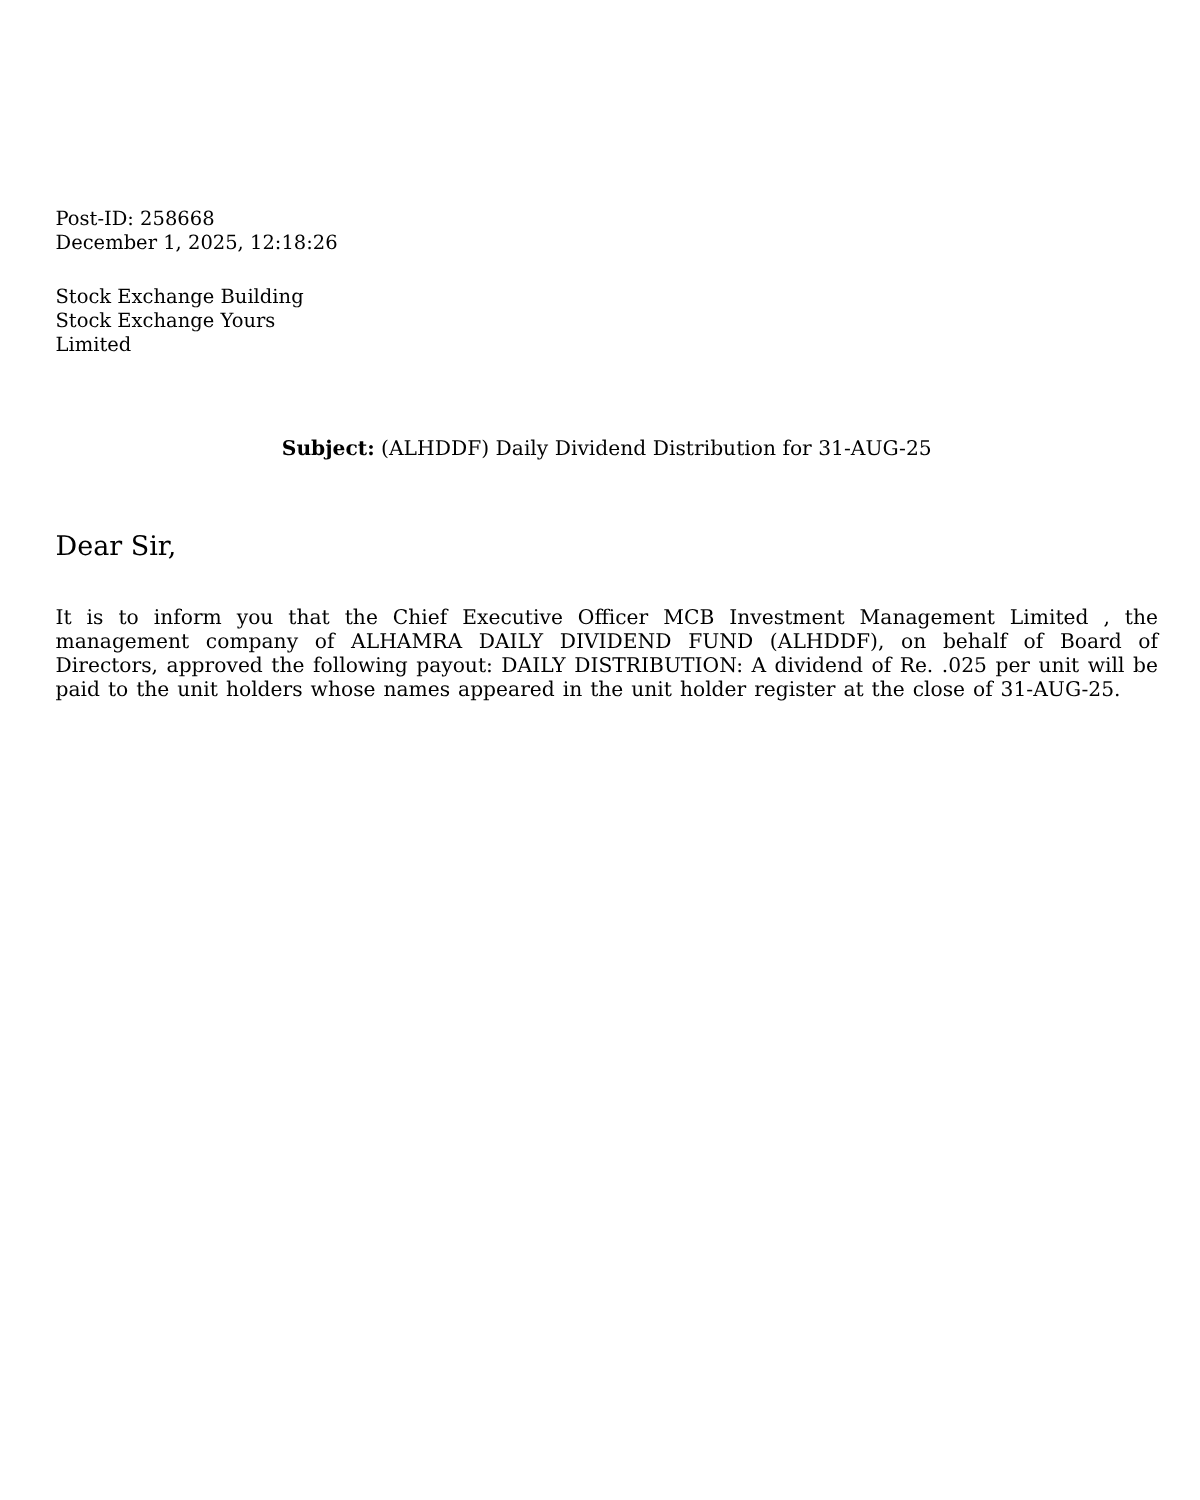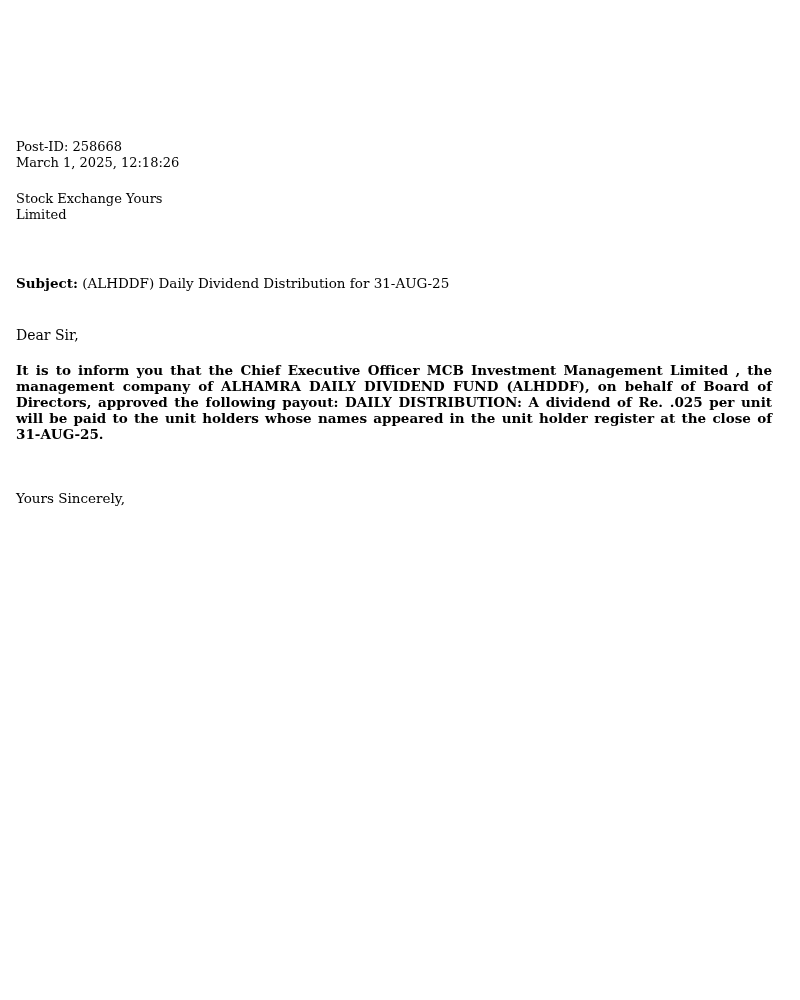"Post-ID: 258668" .page { padding: 139px 28px 0 16px -> 139px 28px 0 37px }
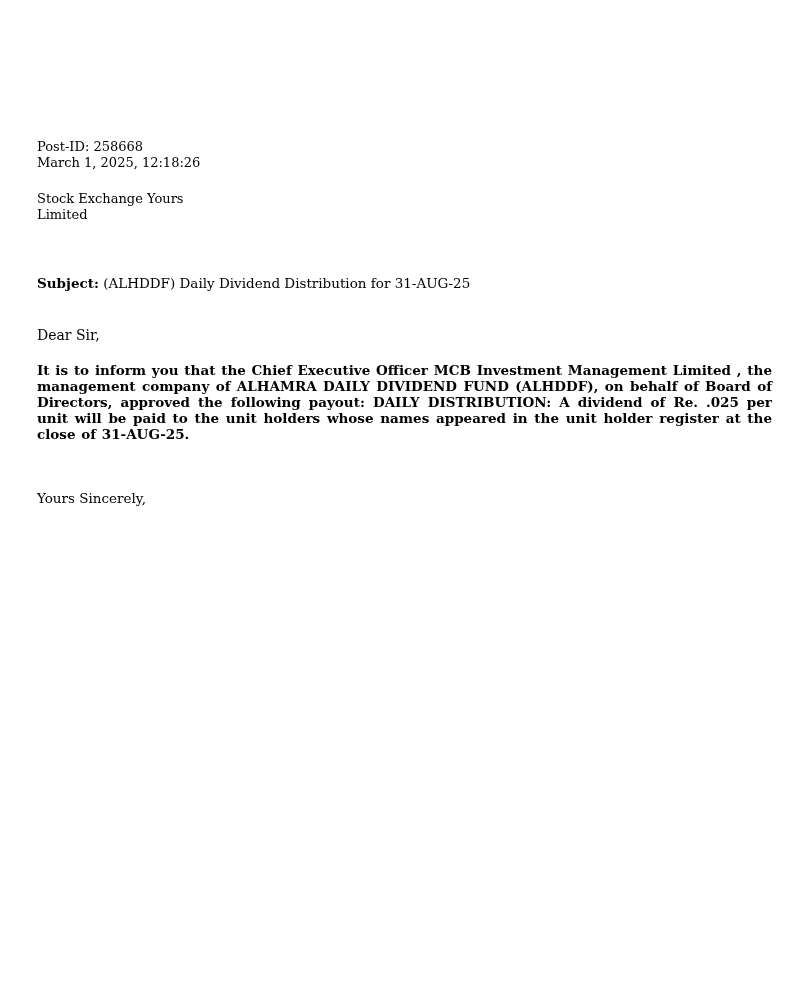"March 1, 2025, 12:18:26" div { text: March -> December }
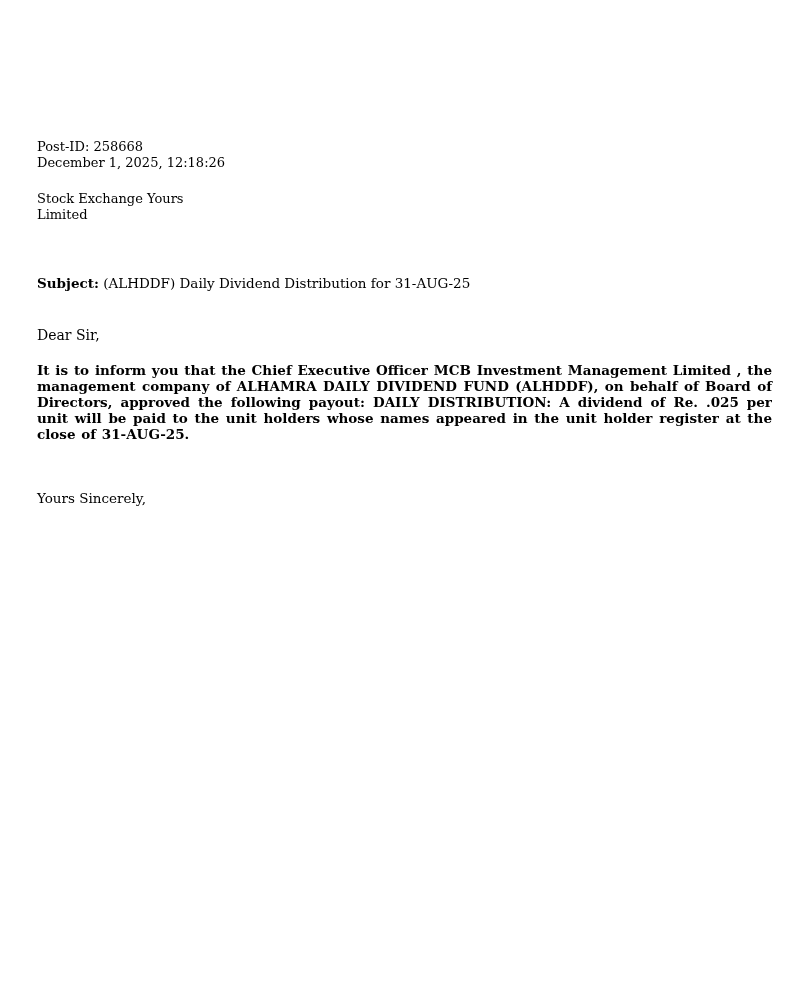"Stock Exchange Building" div { html: none -> <div>Stock Exchange Building</div> }
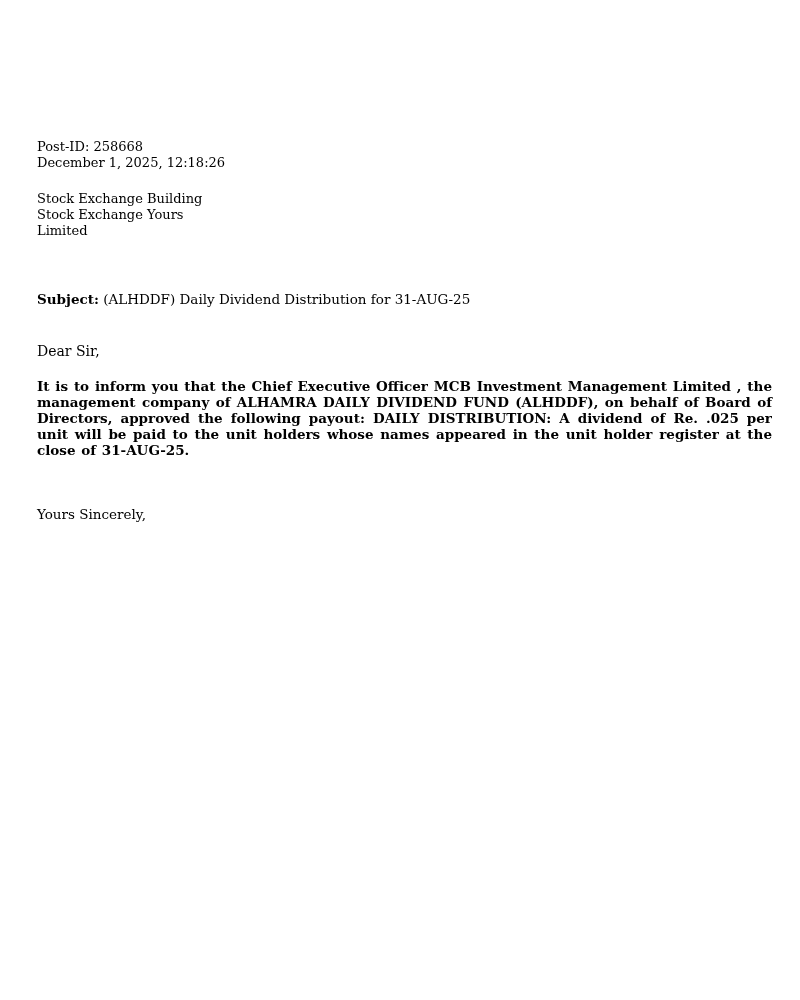"Subject: (ALHDDF) Daily Dividend" .subject-line { text-align: none -> center }
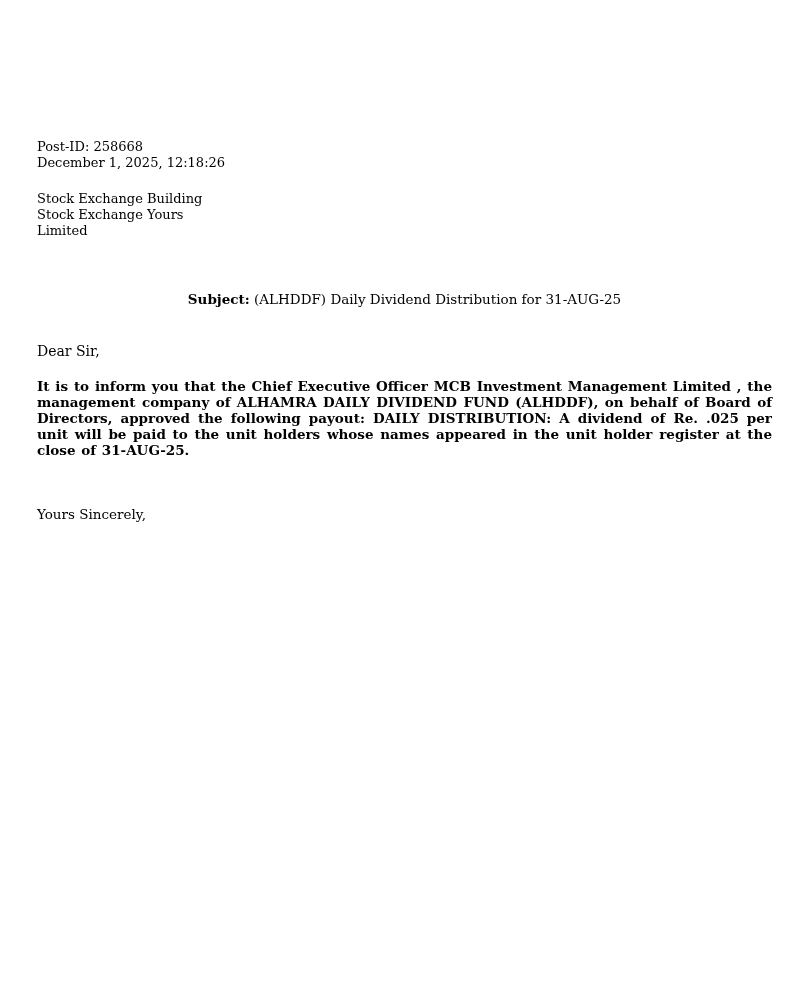"Dear Sir," .salutation { font-size: 14px -> 18px; margin-top: 35px -> 48px }
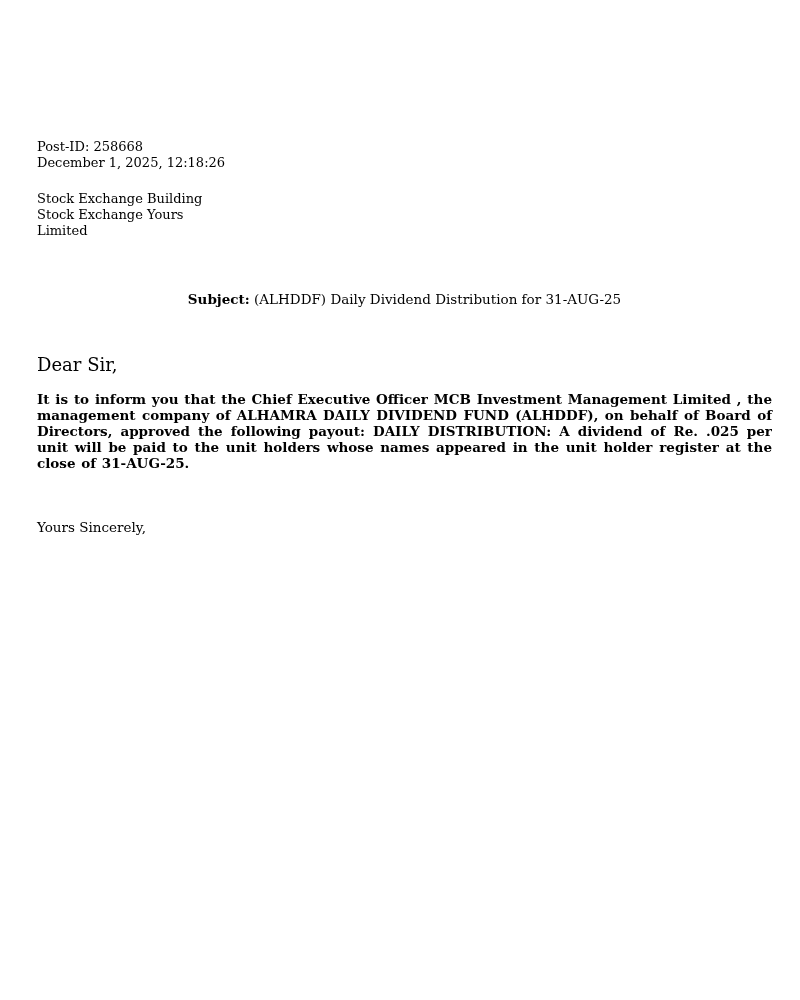"It is to inform you" .body-paragraph { font-weight: bold -> none; margin-top: 18px -> 31px }
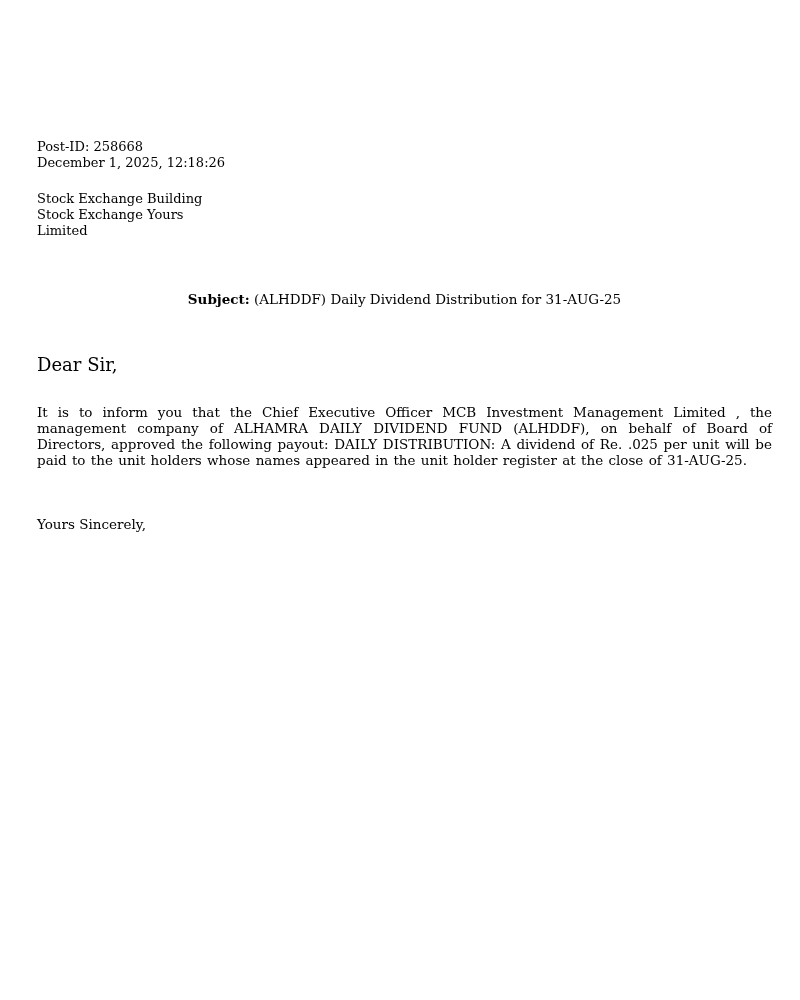"Yours Sincerely," div.closing { html: <div>Yours Sincerely,</div> -> none }
